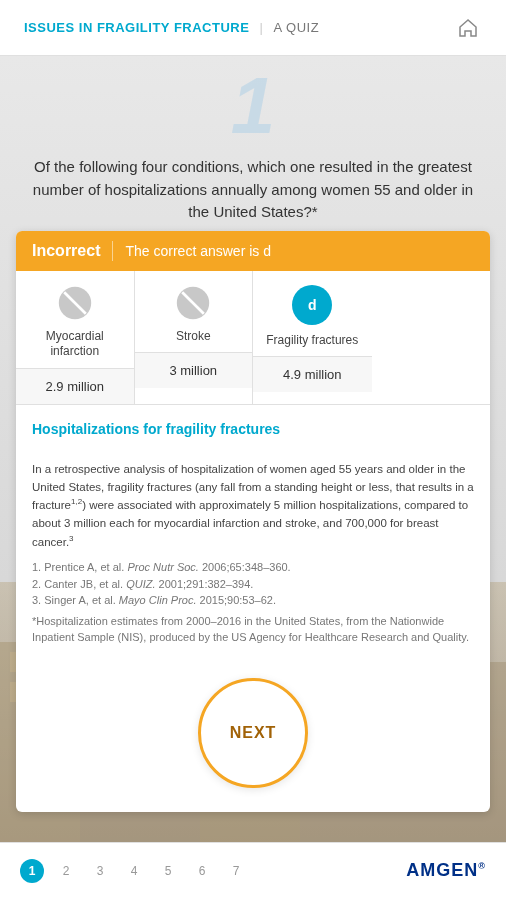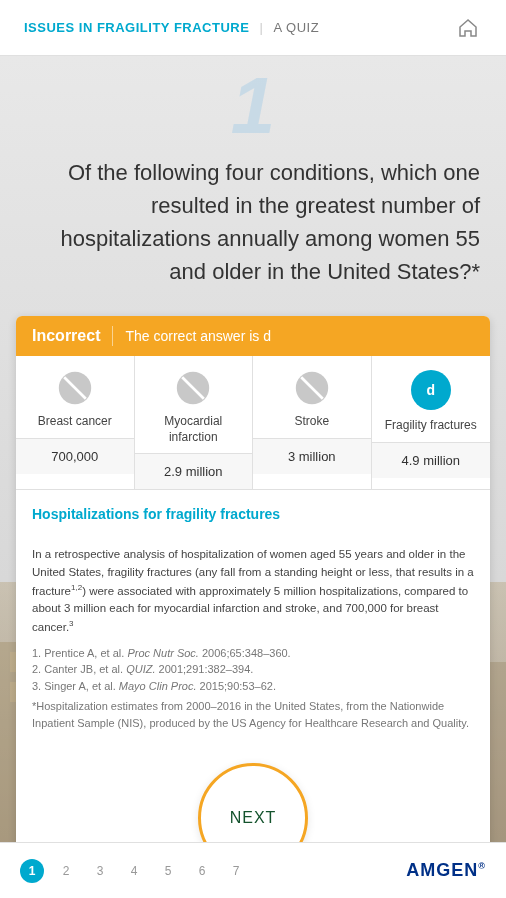"Of the following four conditions," .question-text { font-size: 22px -> 15px; padding: 10px 10px 28px -> 10px 10px 7px; text-align: right -> center }
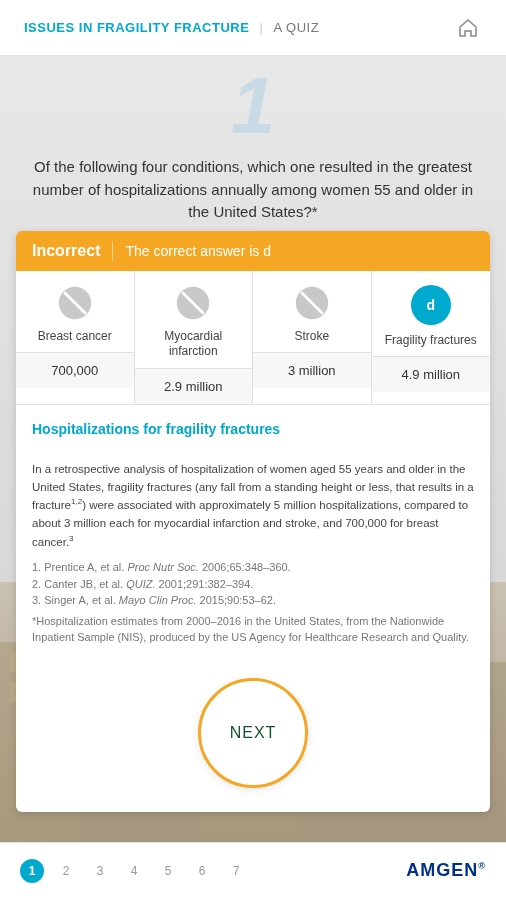"Breast cancer" div.option-col { html: <div> <div> <div> <svg> <circle></circle> <line></line> </svg> </div> </div> <div>Breast cancer</div> <div>700,000</div> </div> -> none }
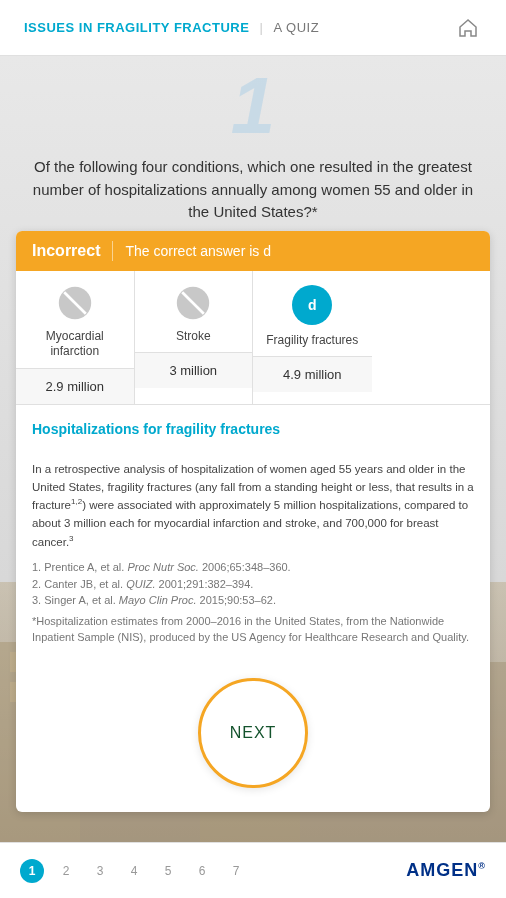"NEXT" .next-btn { color: #14532d -> #a16207; font-weight: normal -> bold }
